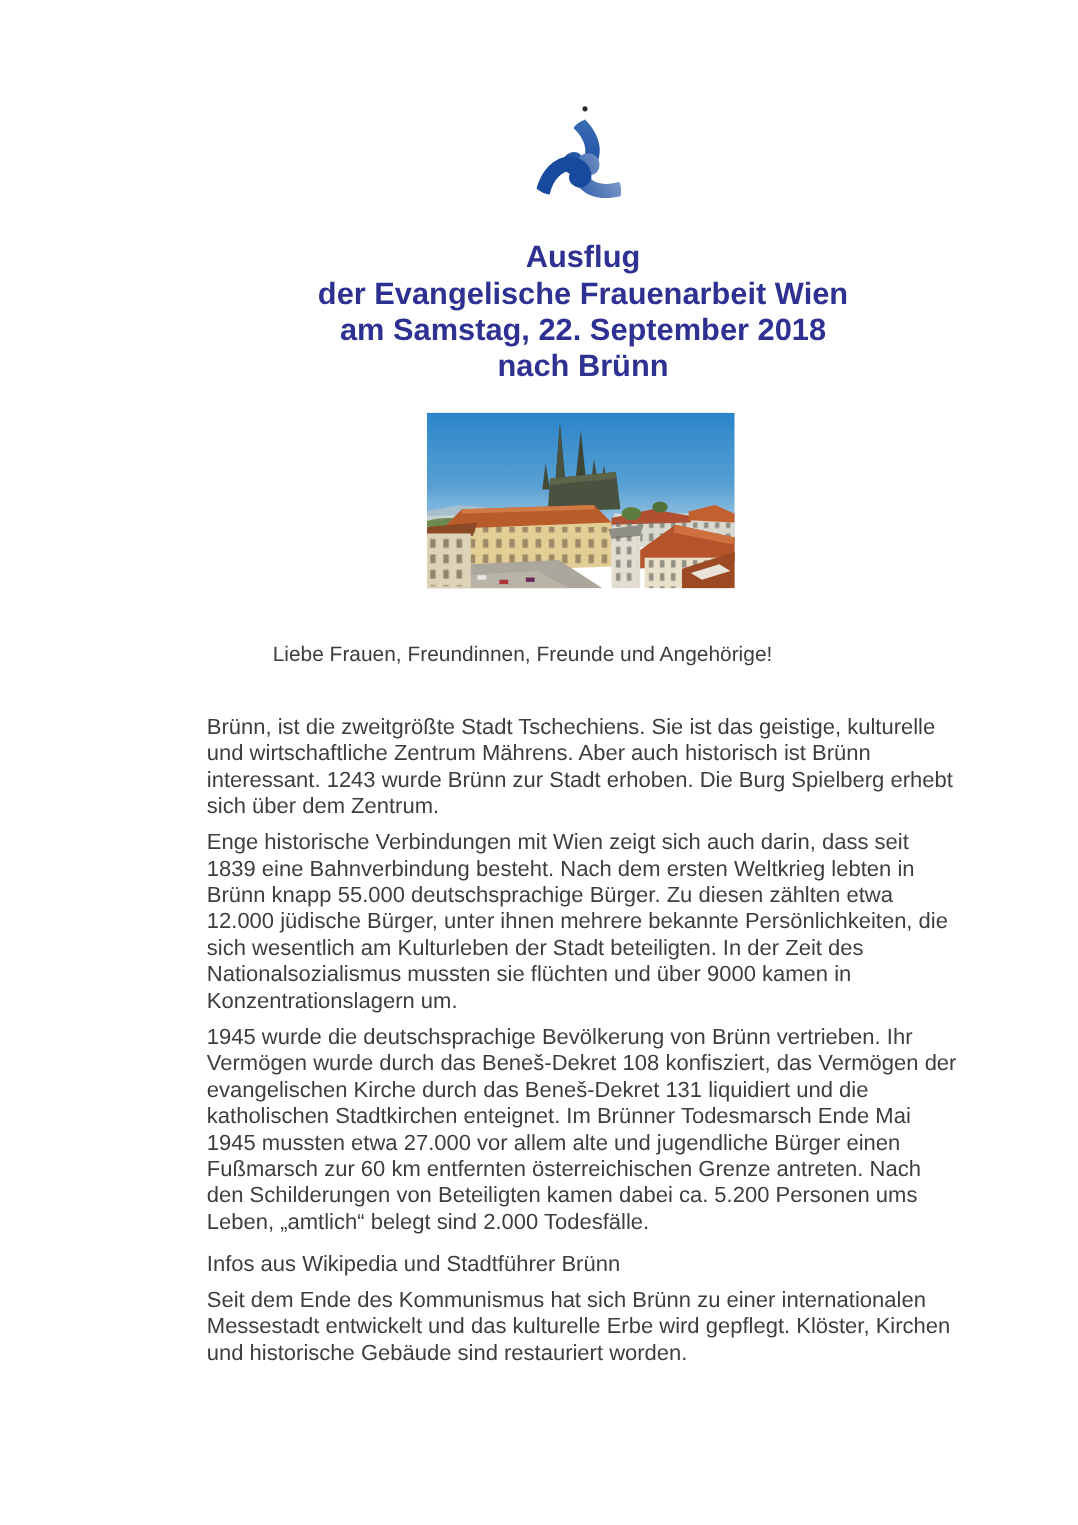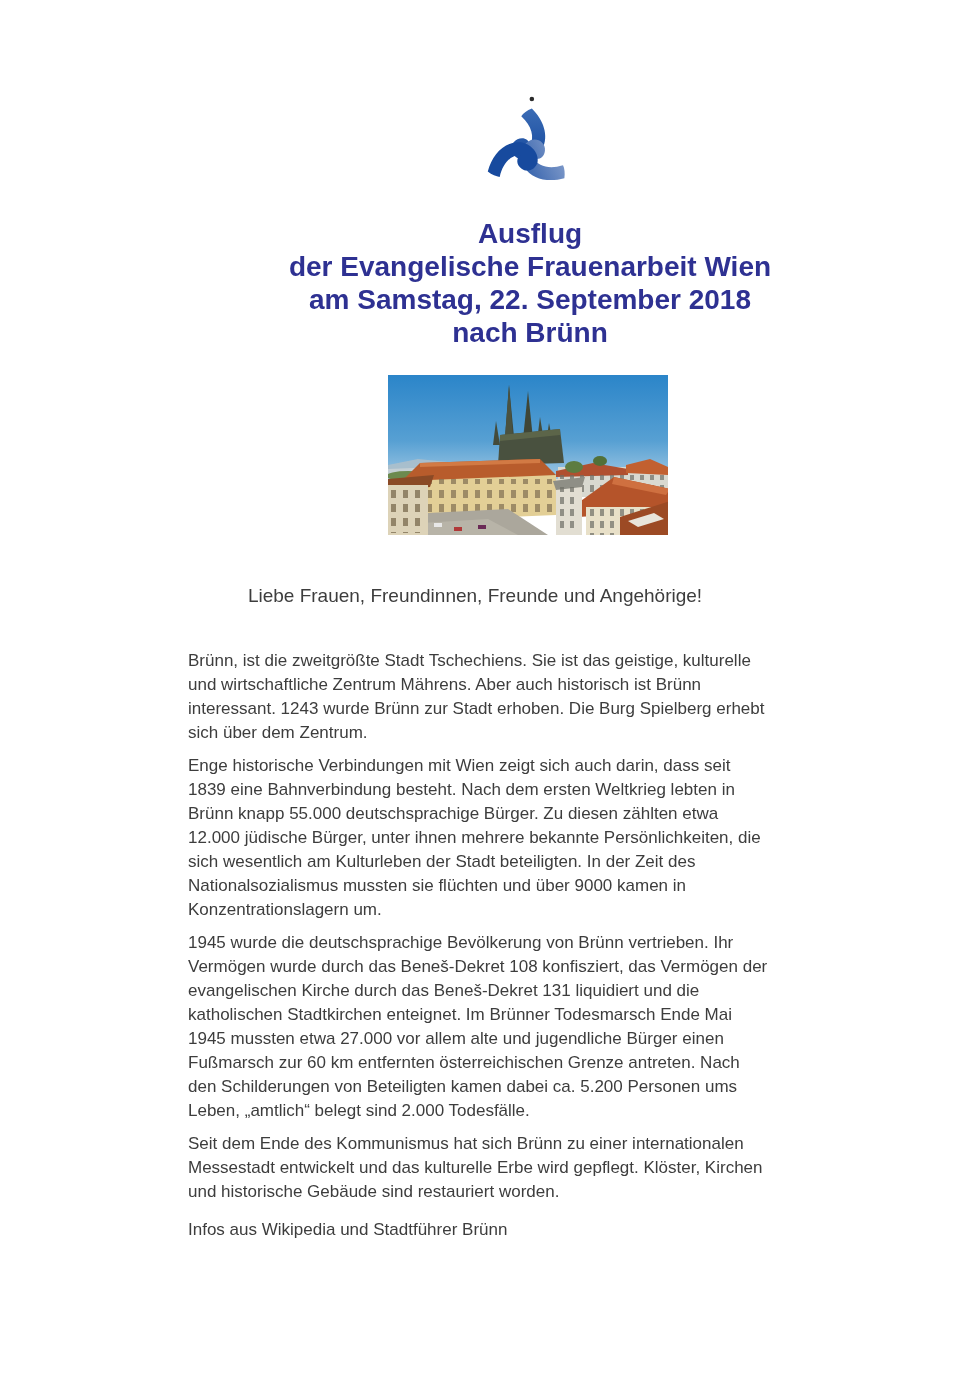"Brünn, ist die zweitgrößte Stadt" .body-text { font-size: 17px -> 20px }
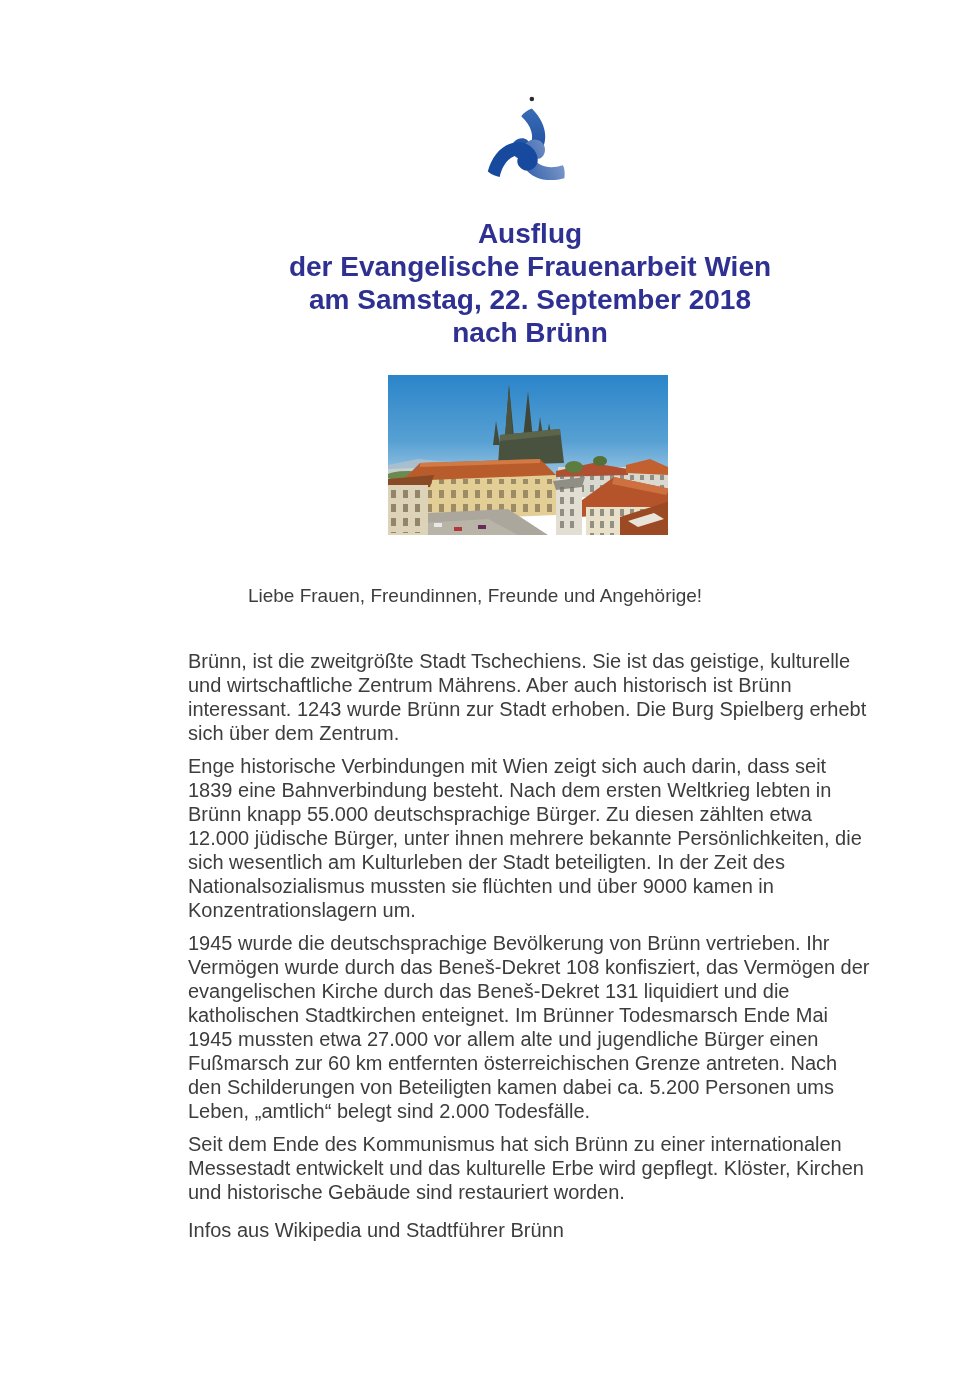"Seit dem Ende des Kommunismus" p.para { order: before "Infos aus Wikipedia und Stadtführer" -> after "Infos aus Wikipedia und Stadtführer" }
